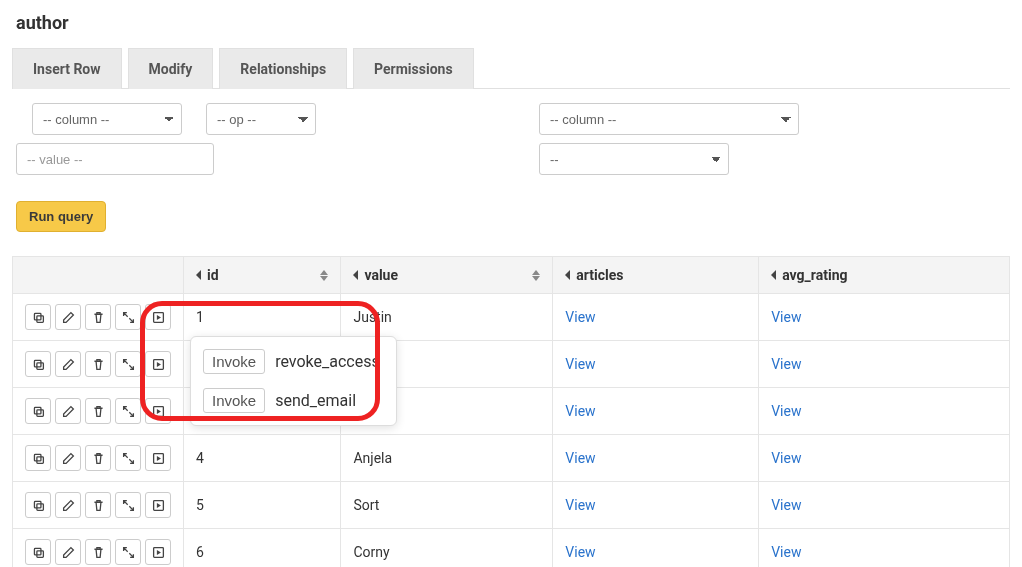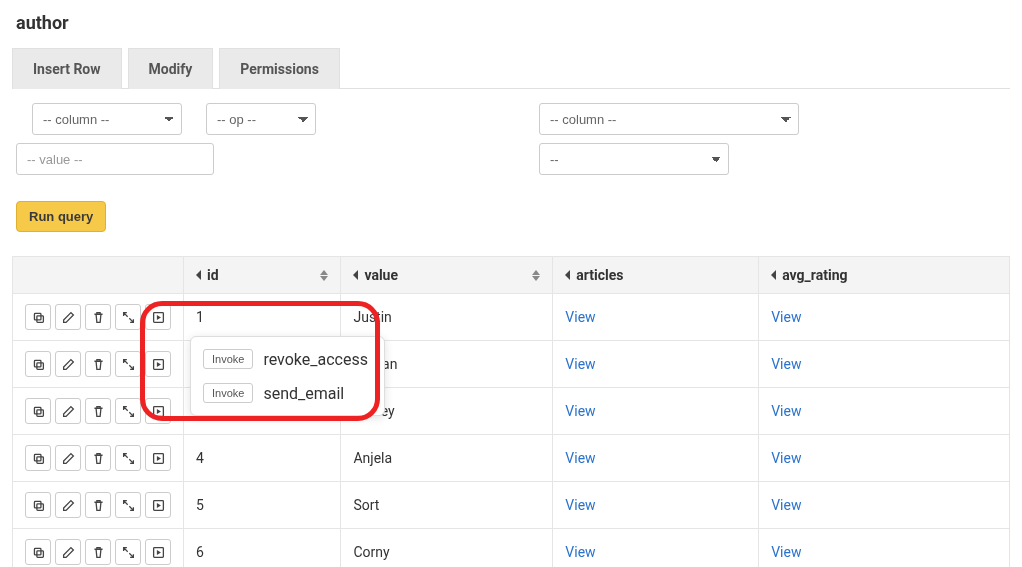"Relationships" div.tab { html: none -> <div>Relationships</div> }
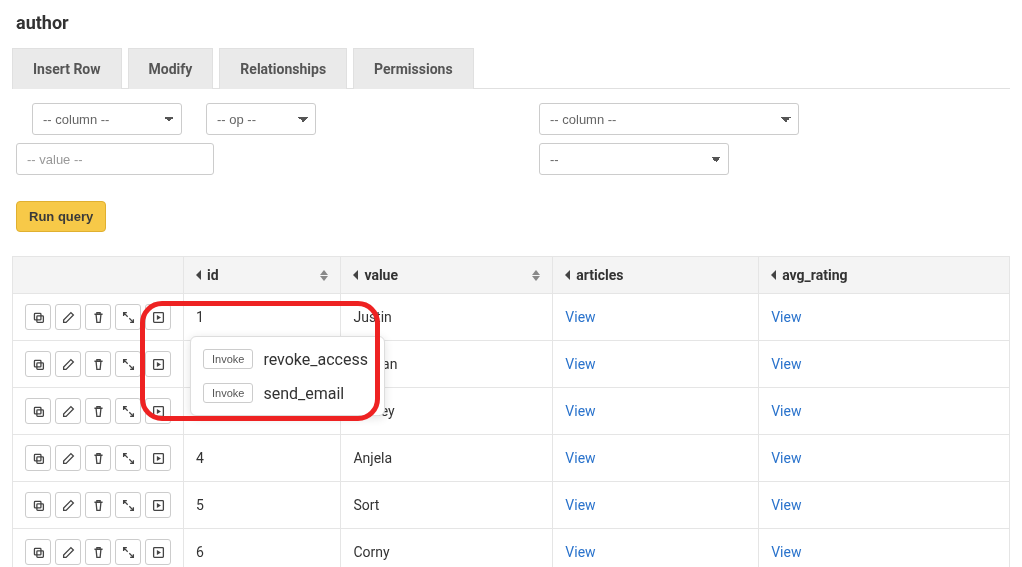"Invoke" .invoke-btn { font-size: 11px -> 15px }
